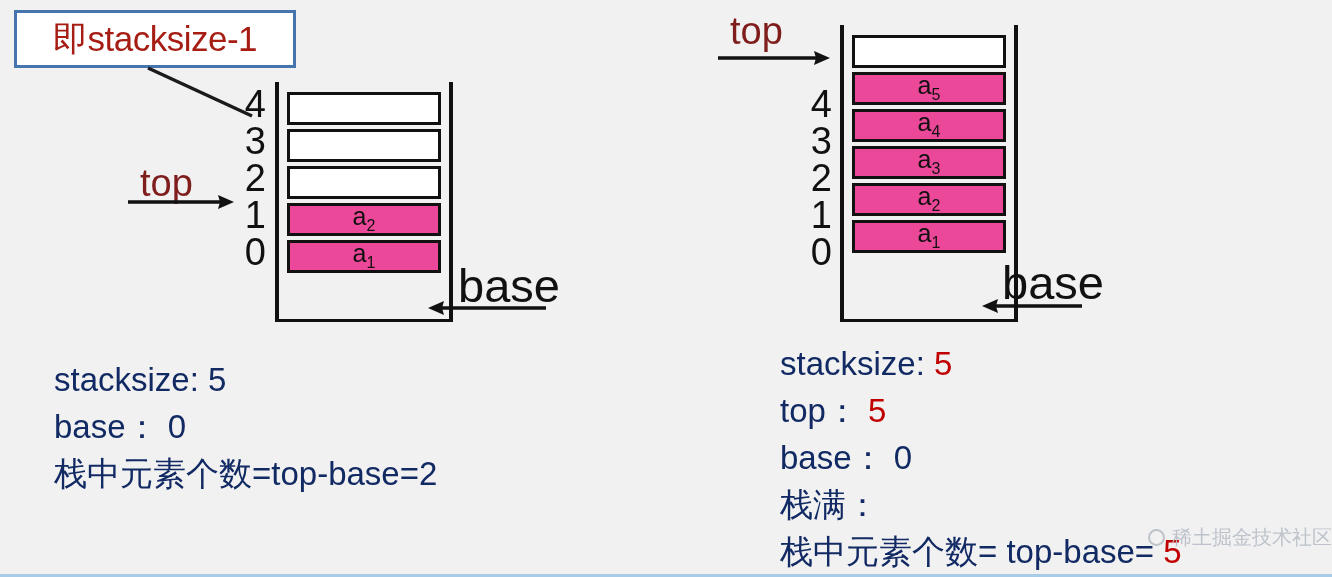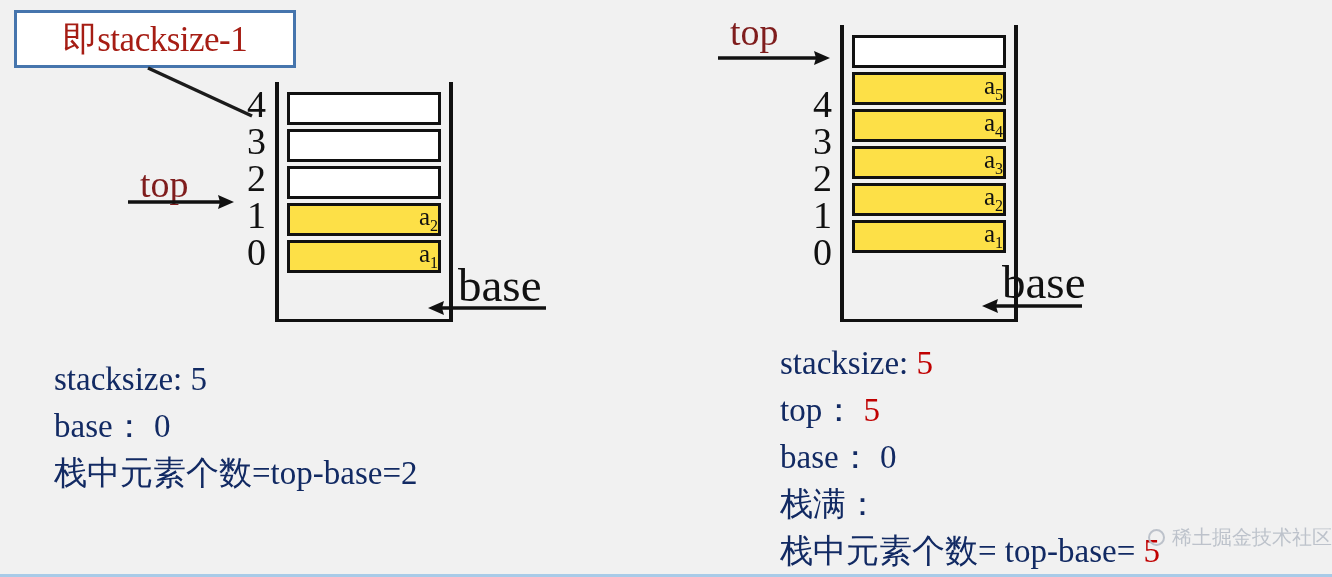"即stacksize-1" .slide { font-family: Liberation Serif, serif -> none }
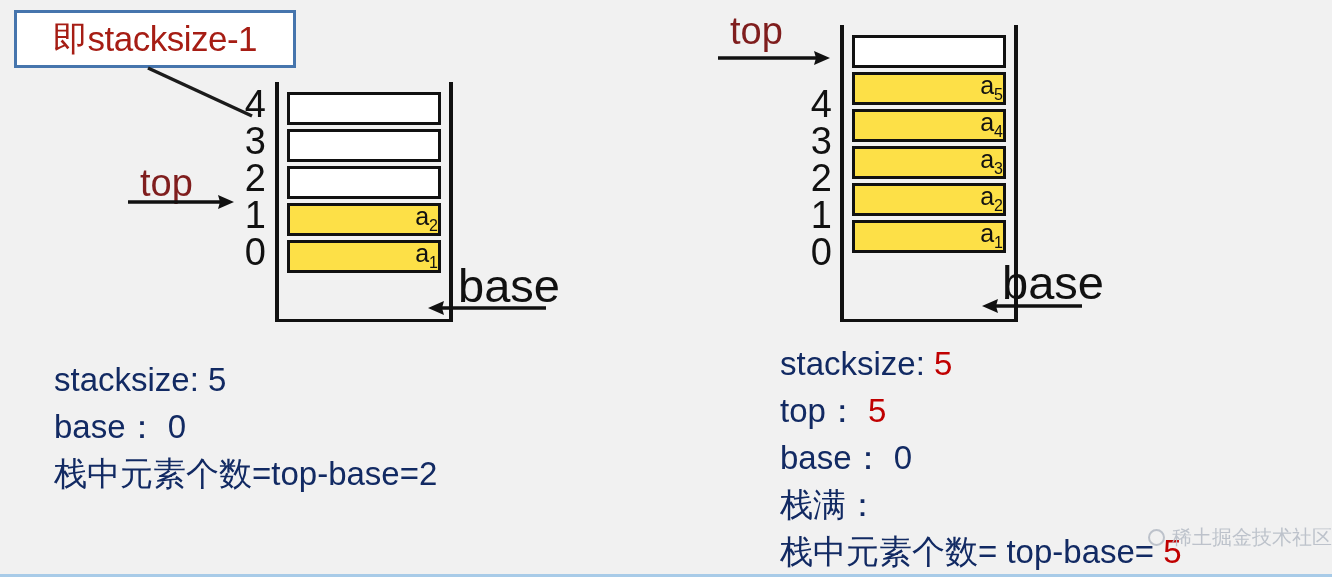"a5" .cell.filled { background: #fde047 -> #ec4899; justify-content: flex-end -> none }
